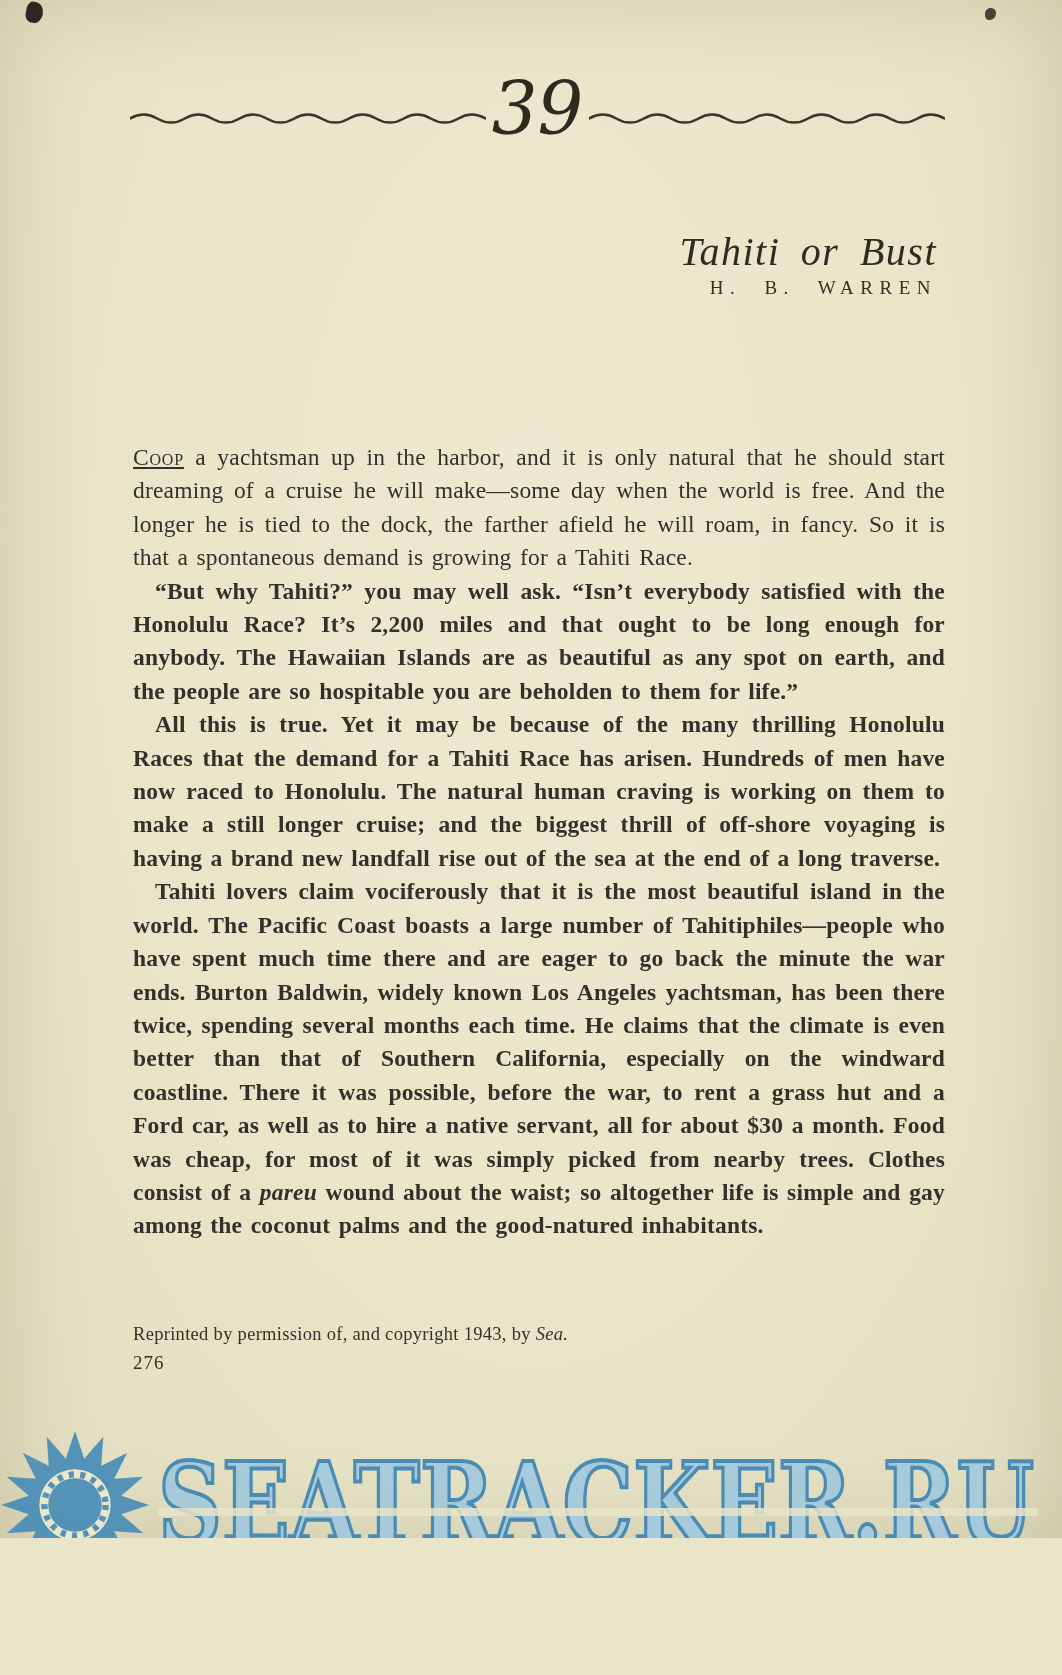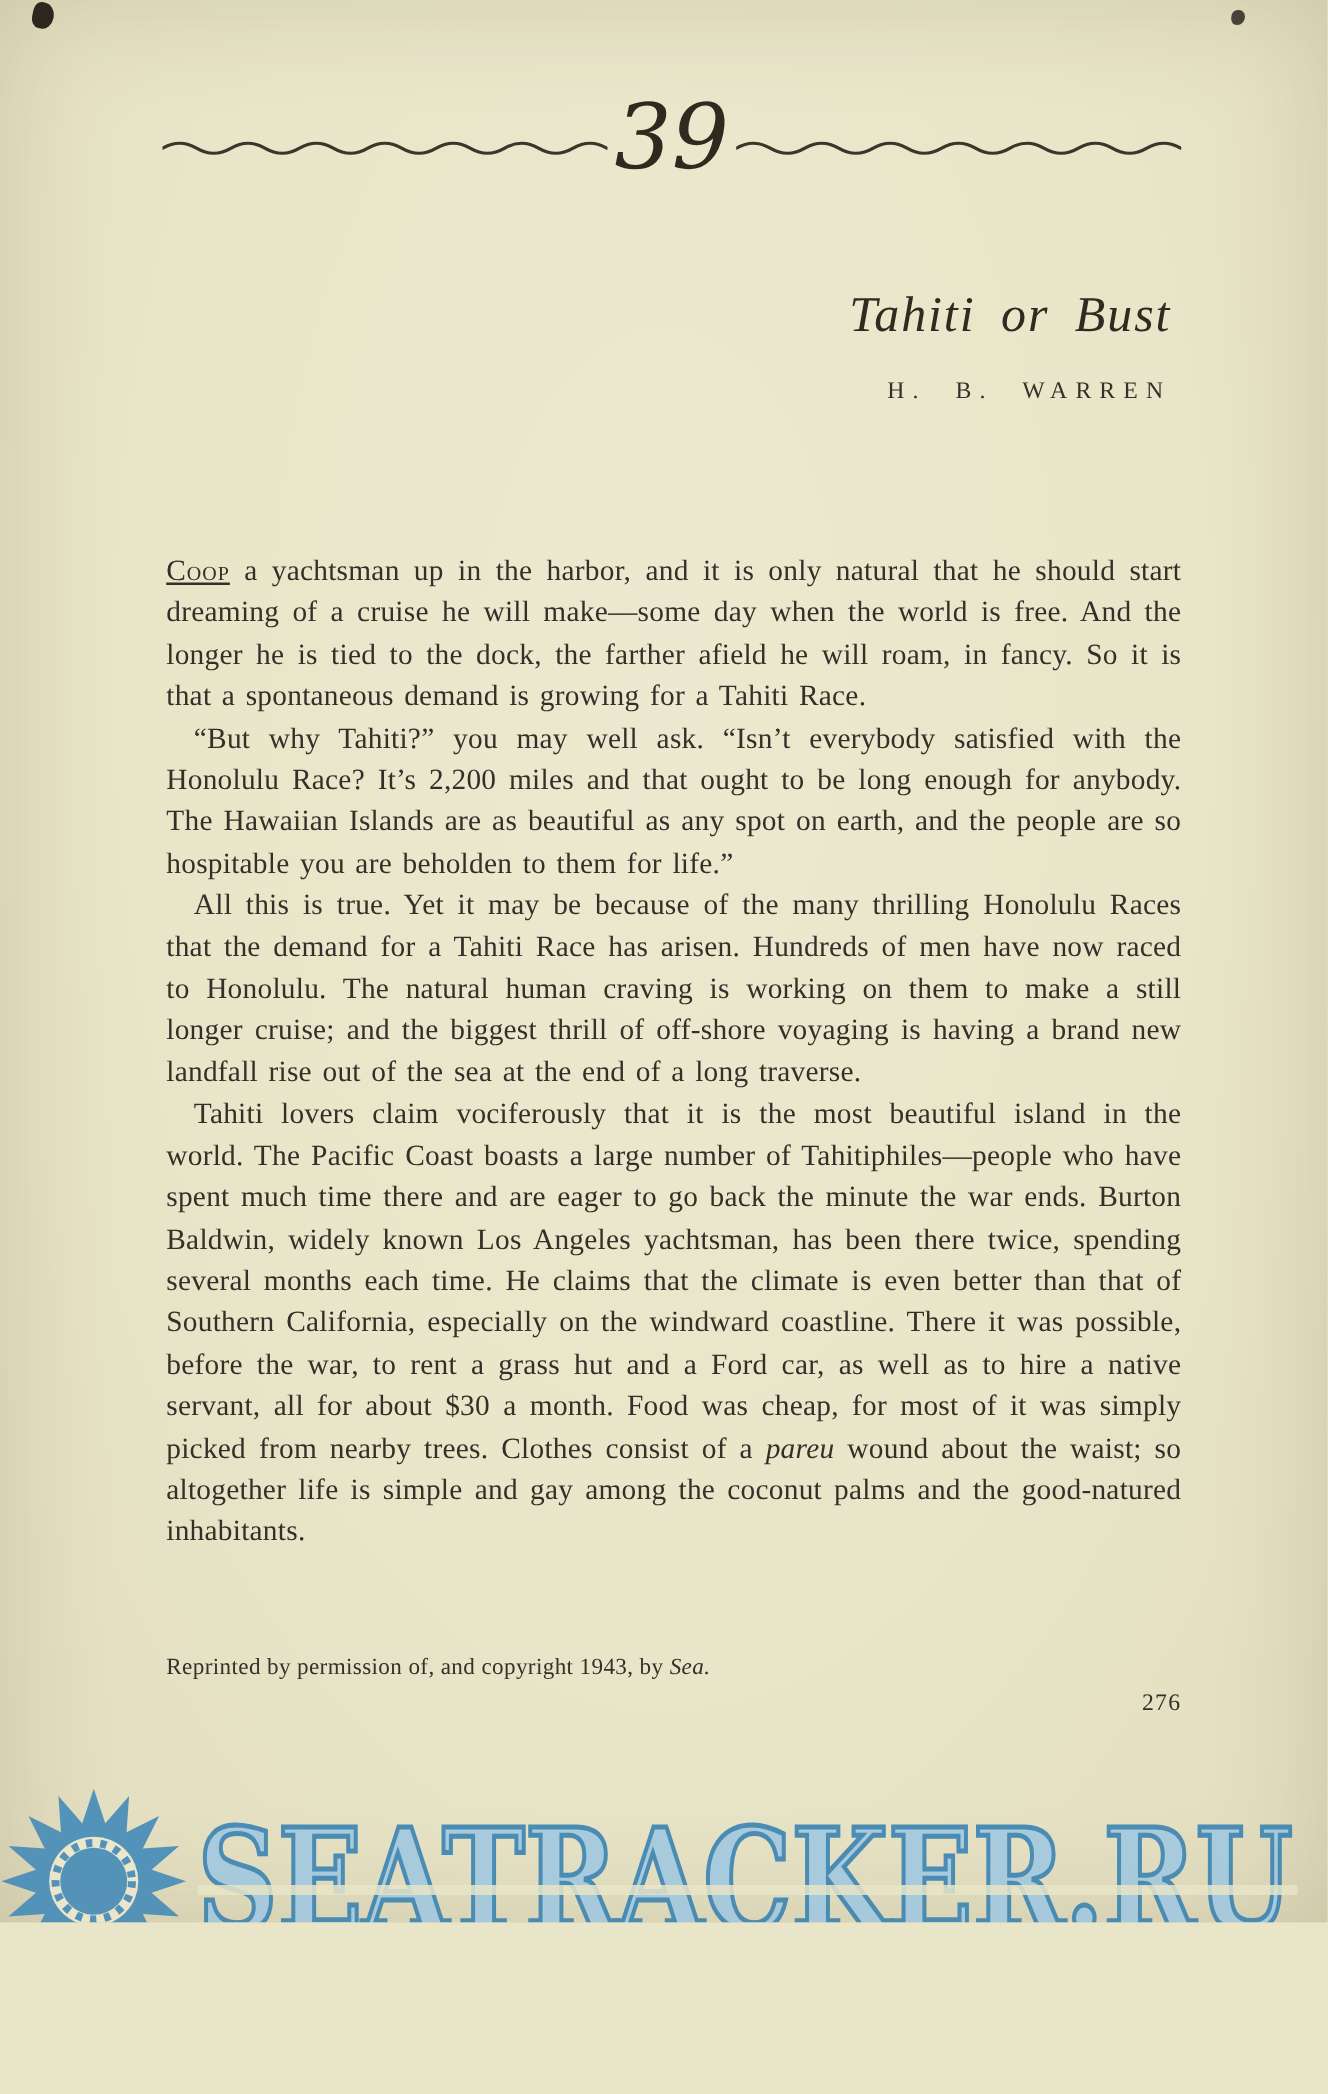"H. B. WARREN" .author-name { margin-top: 27px -> 2px }
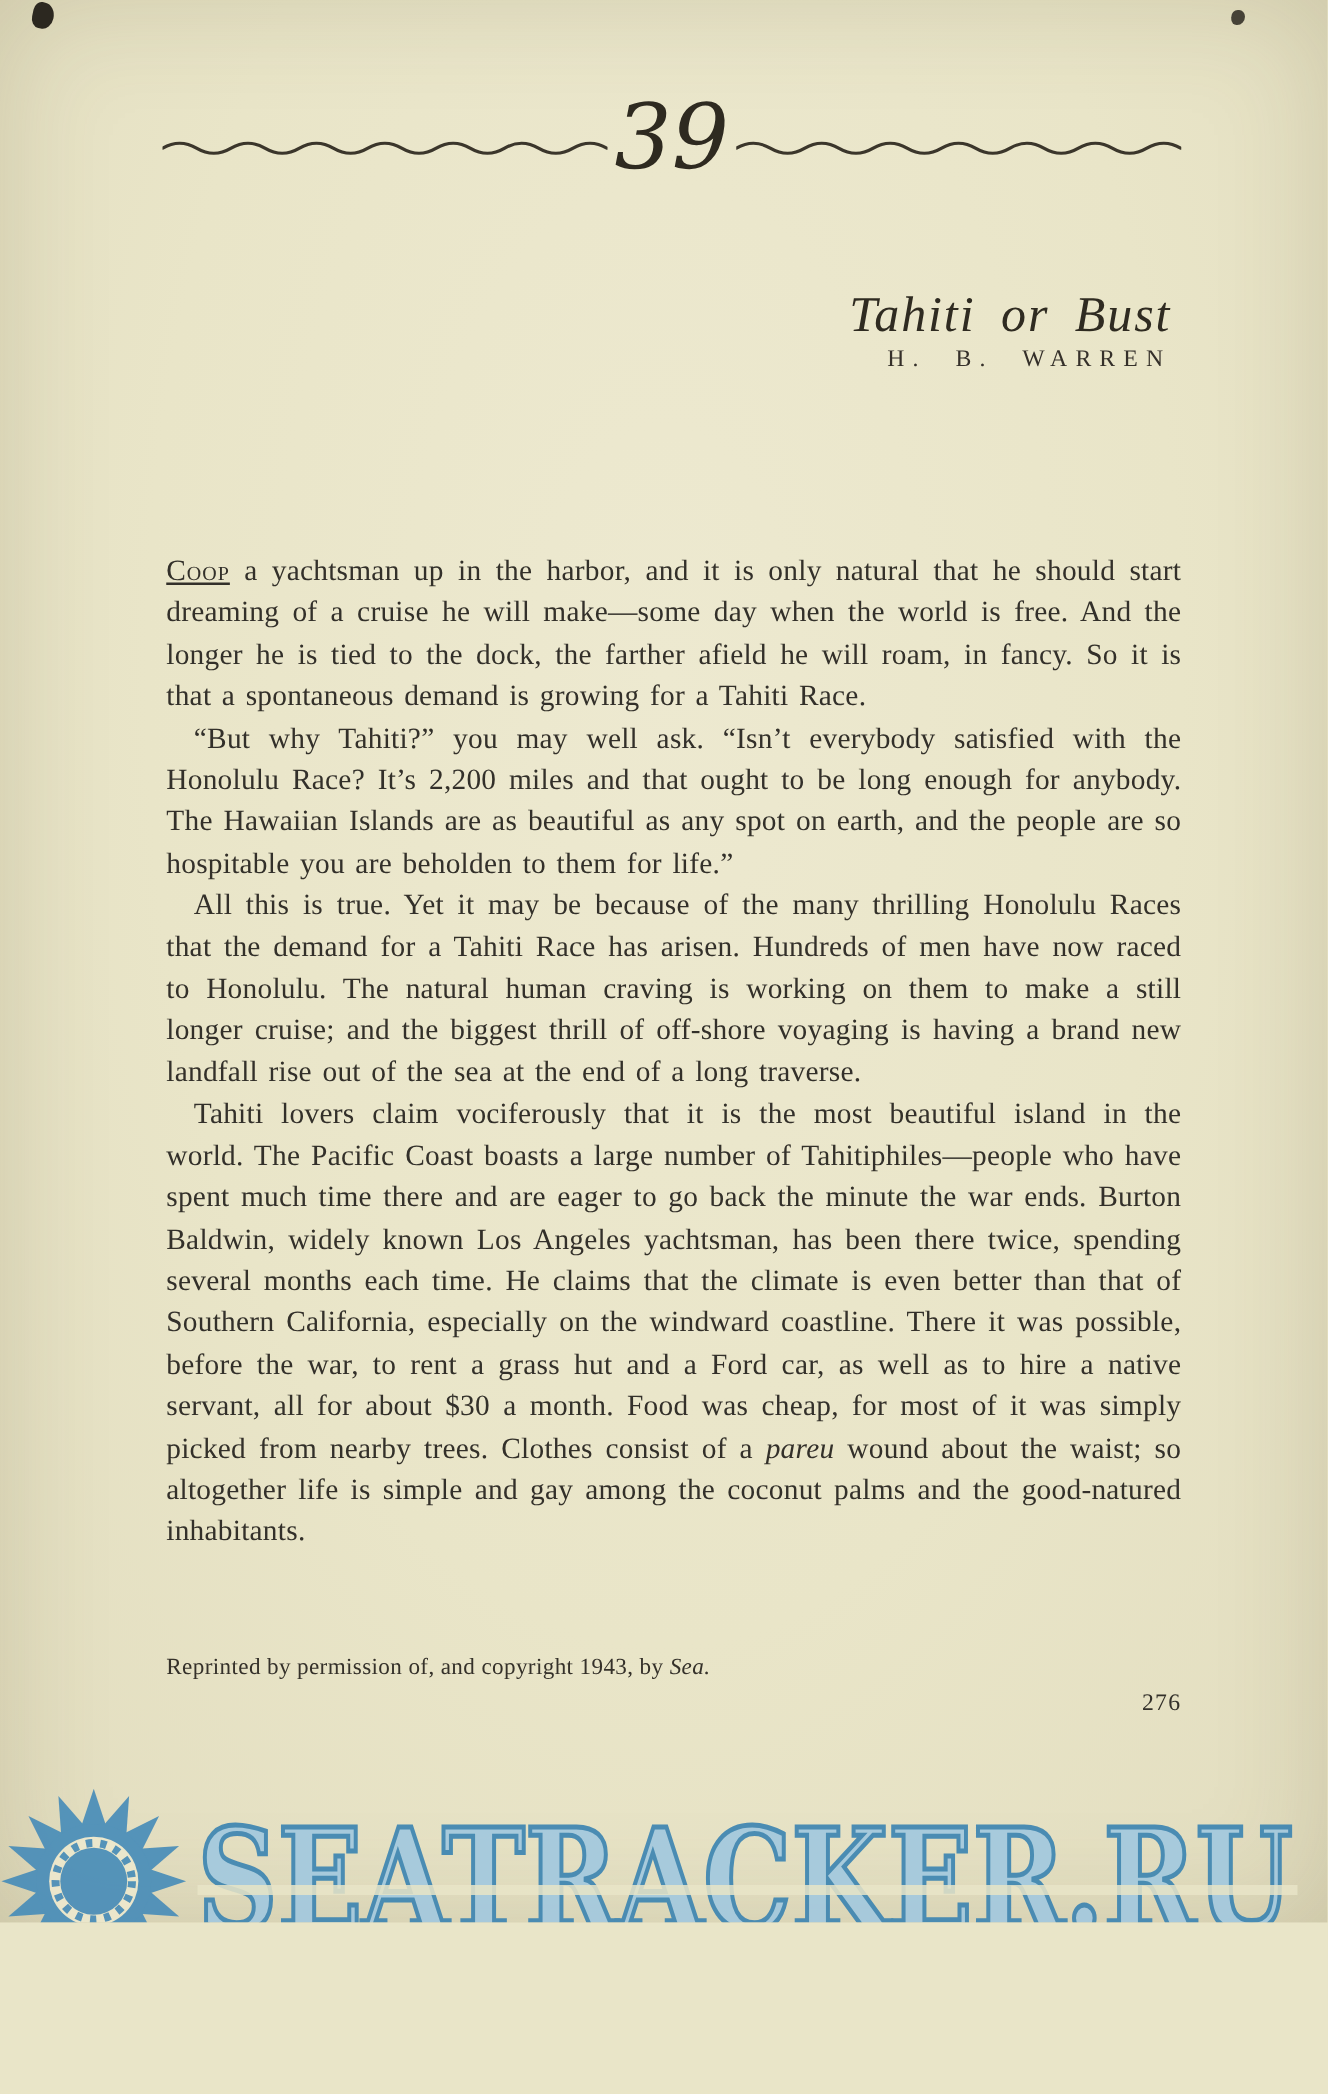"“But why Tahiti?” you may" .body-text p.indent { font-weight: none -> bold }
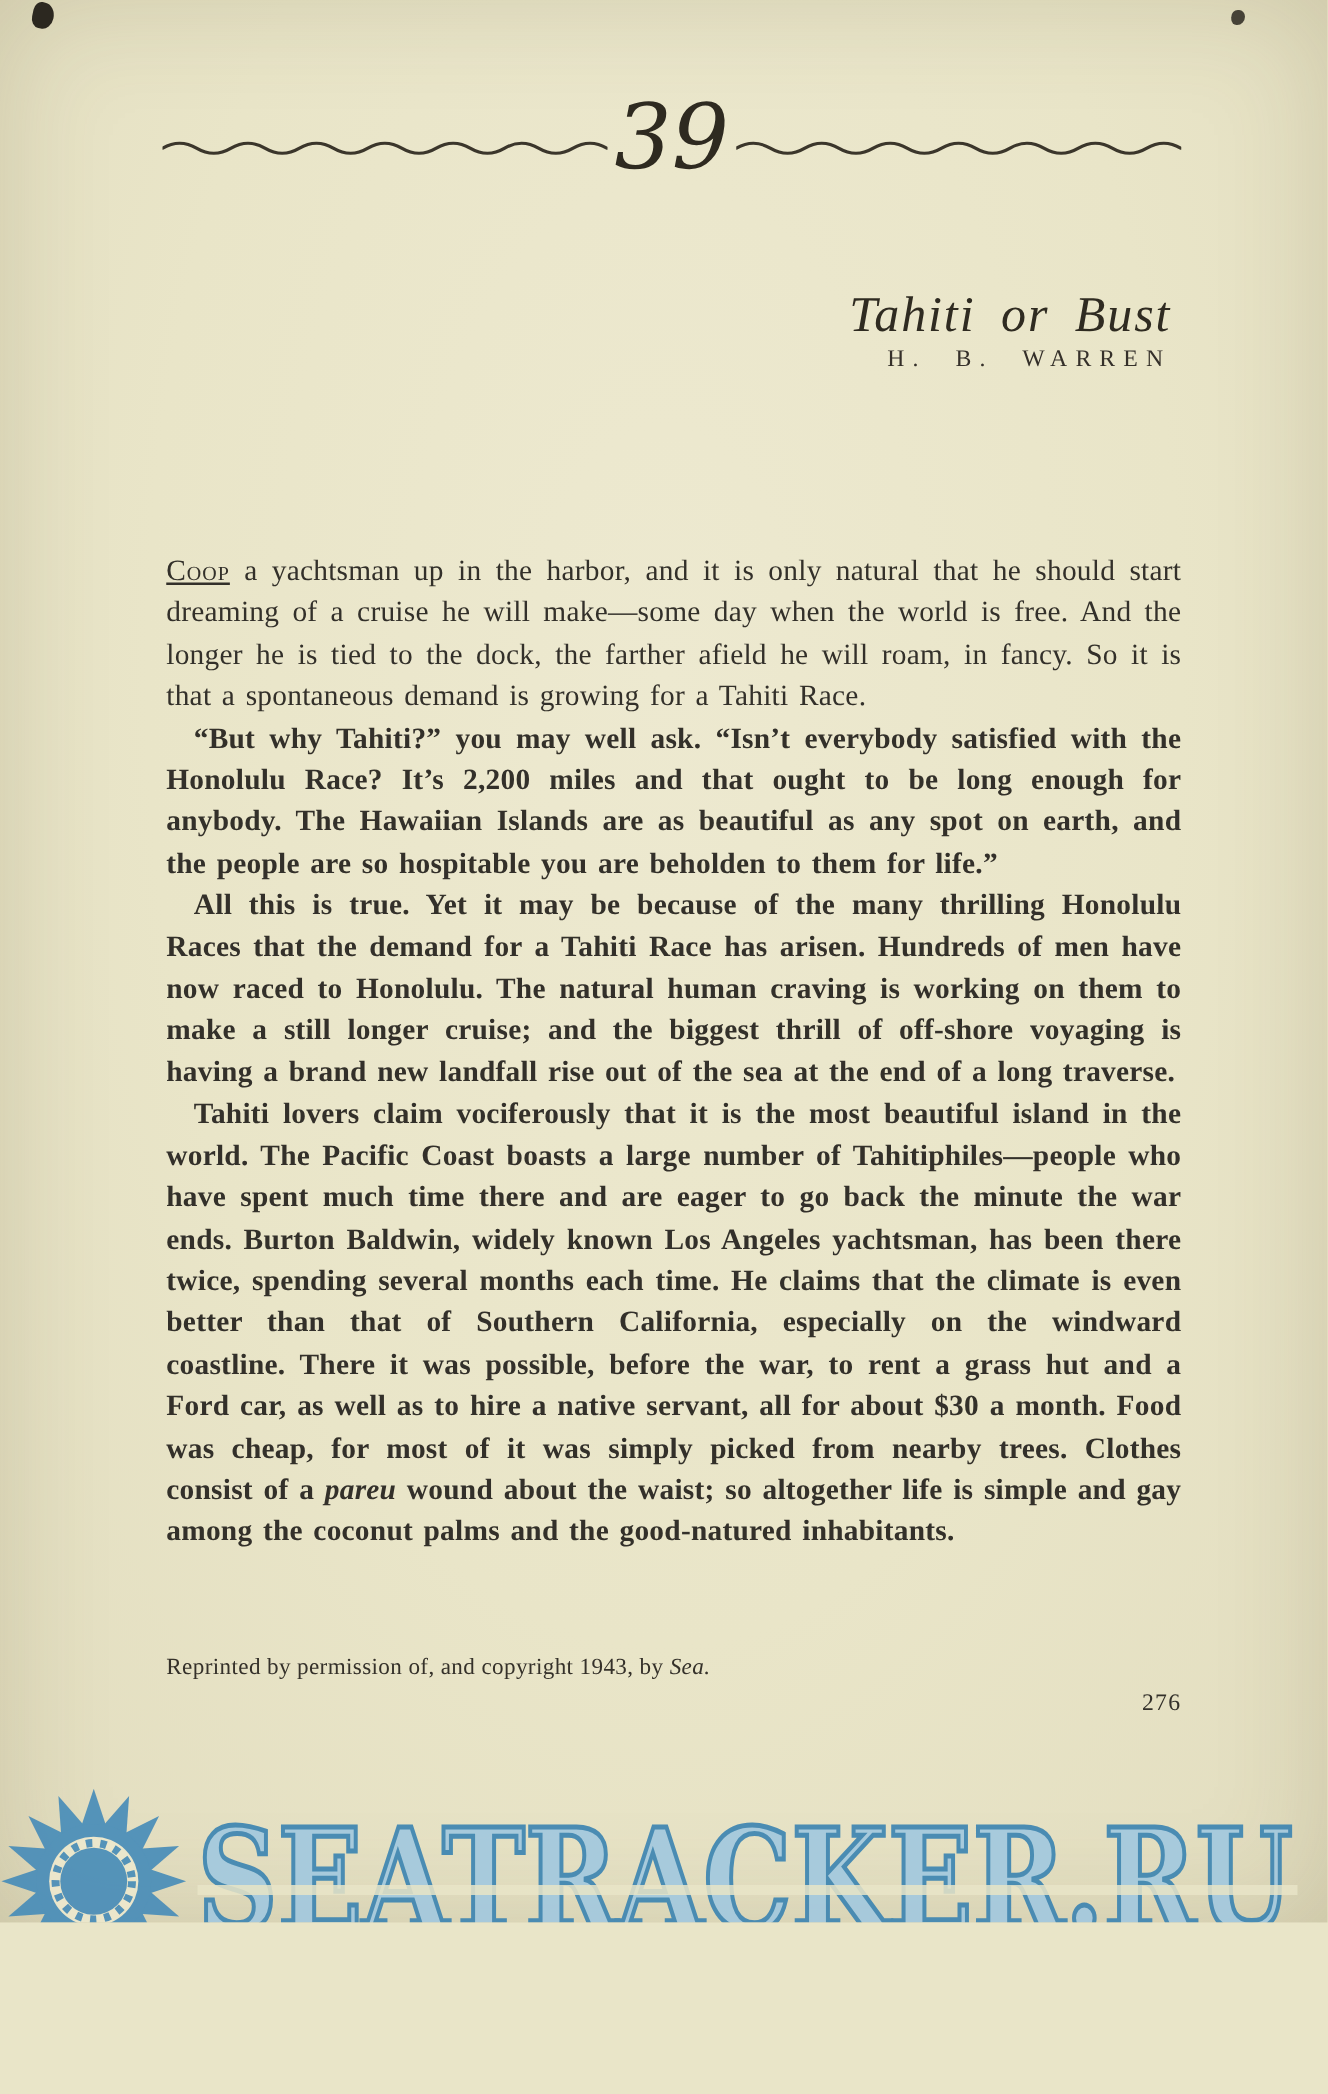"276" .page-number { text-align: right -> left }
